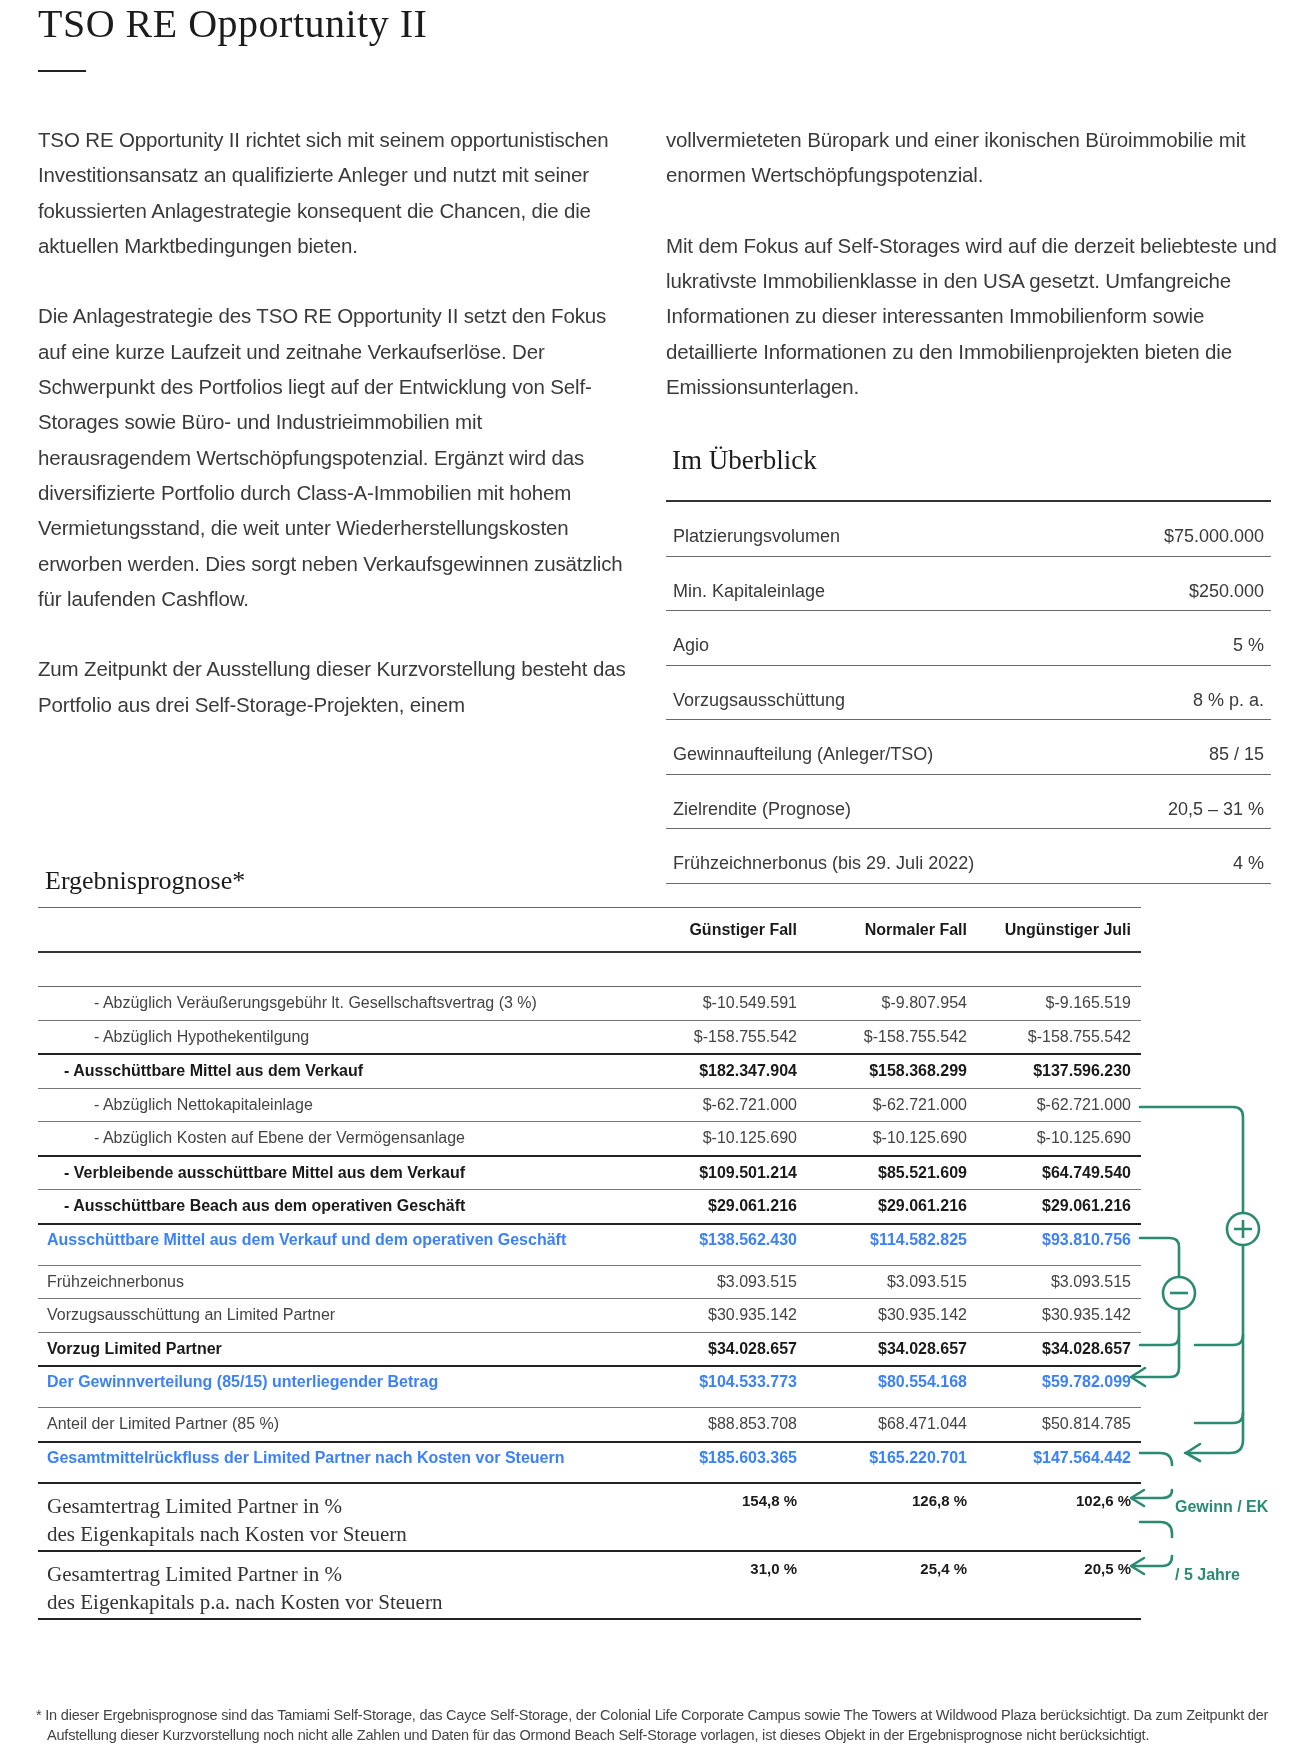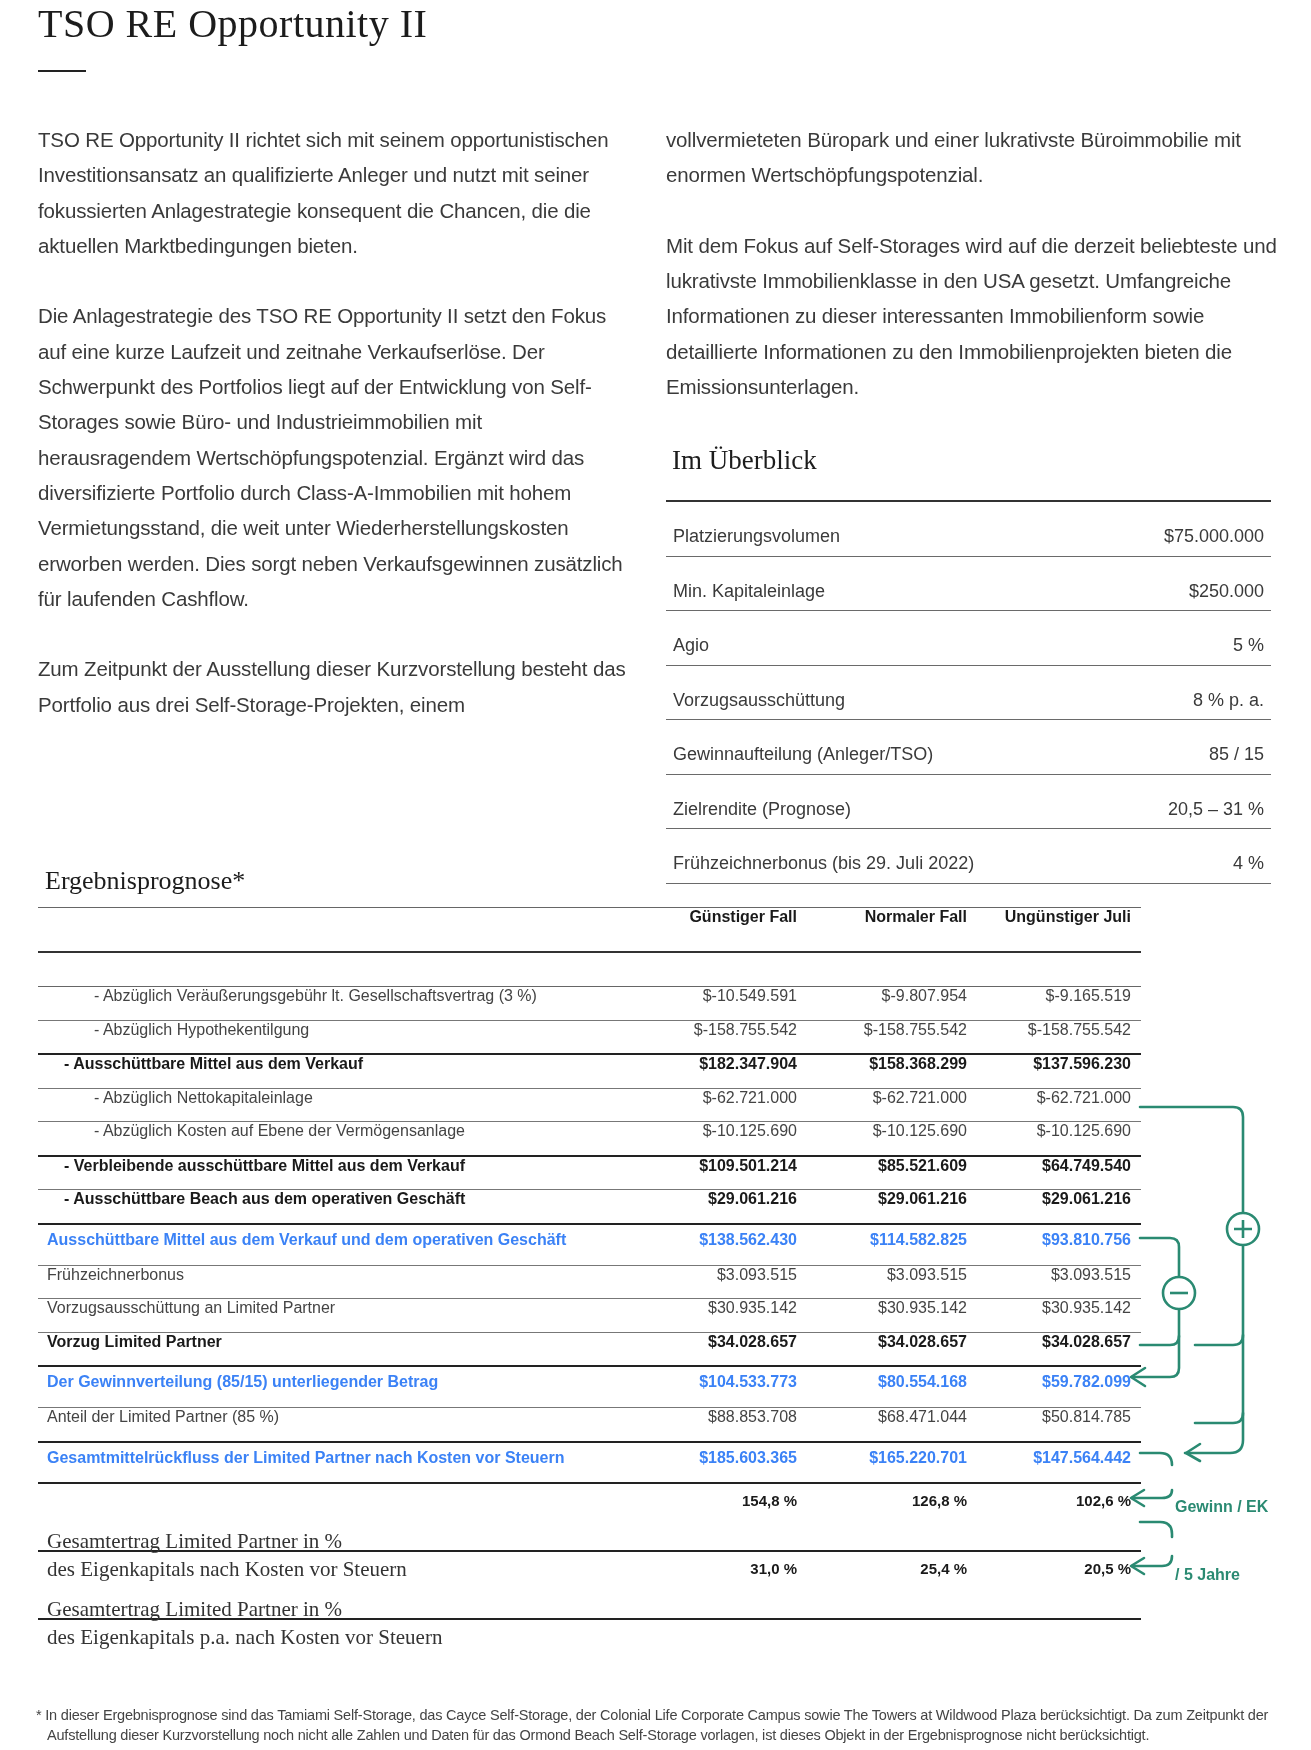"vollvermieteten Büropark und einer" p { text: lukrativste -> ikonischen }
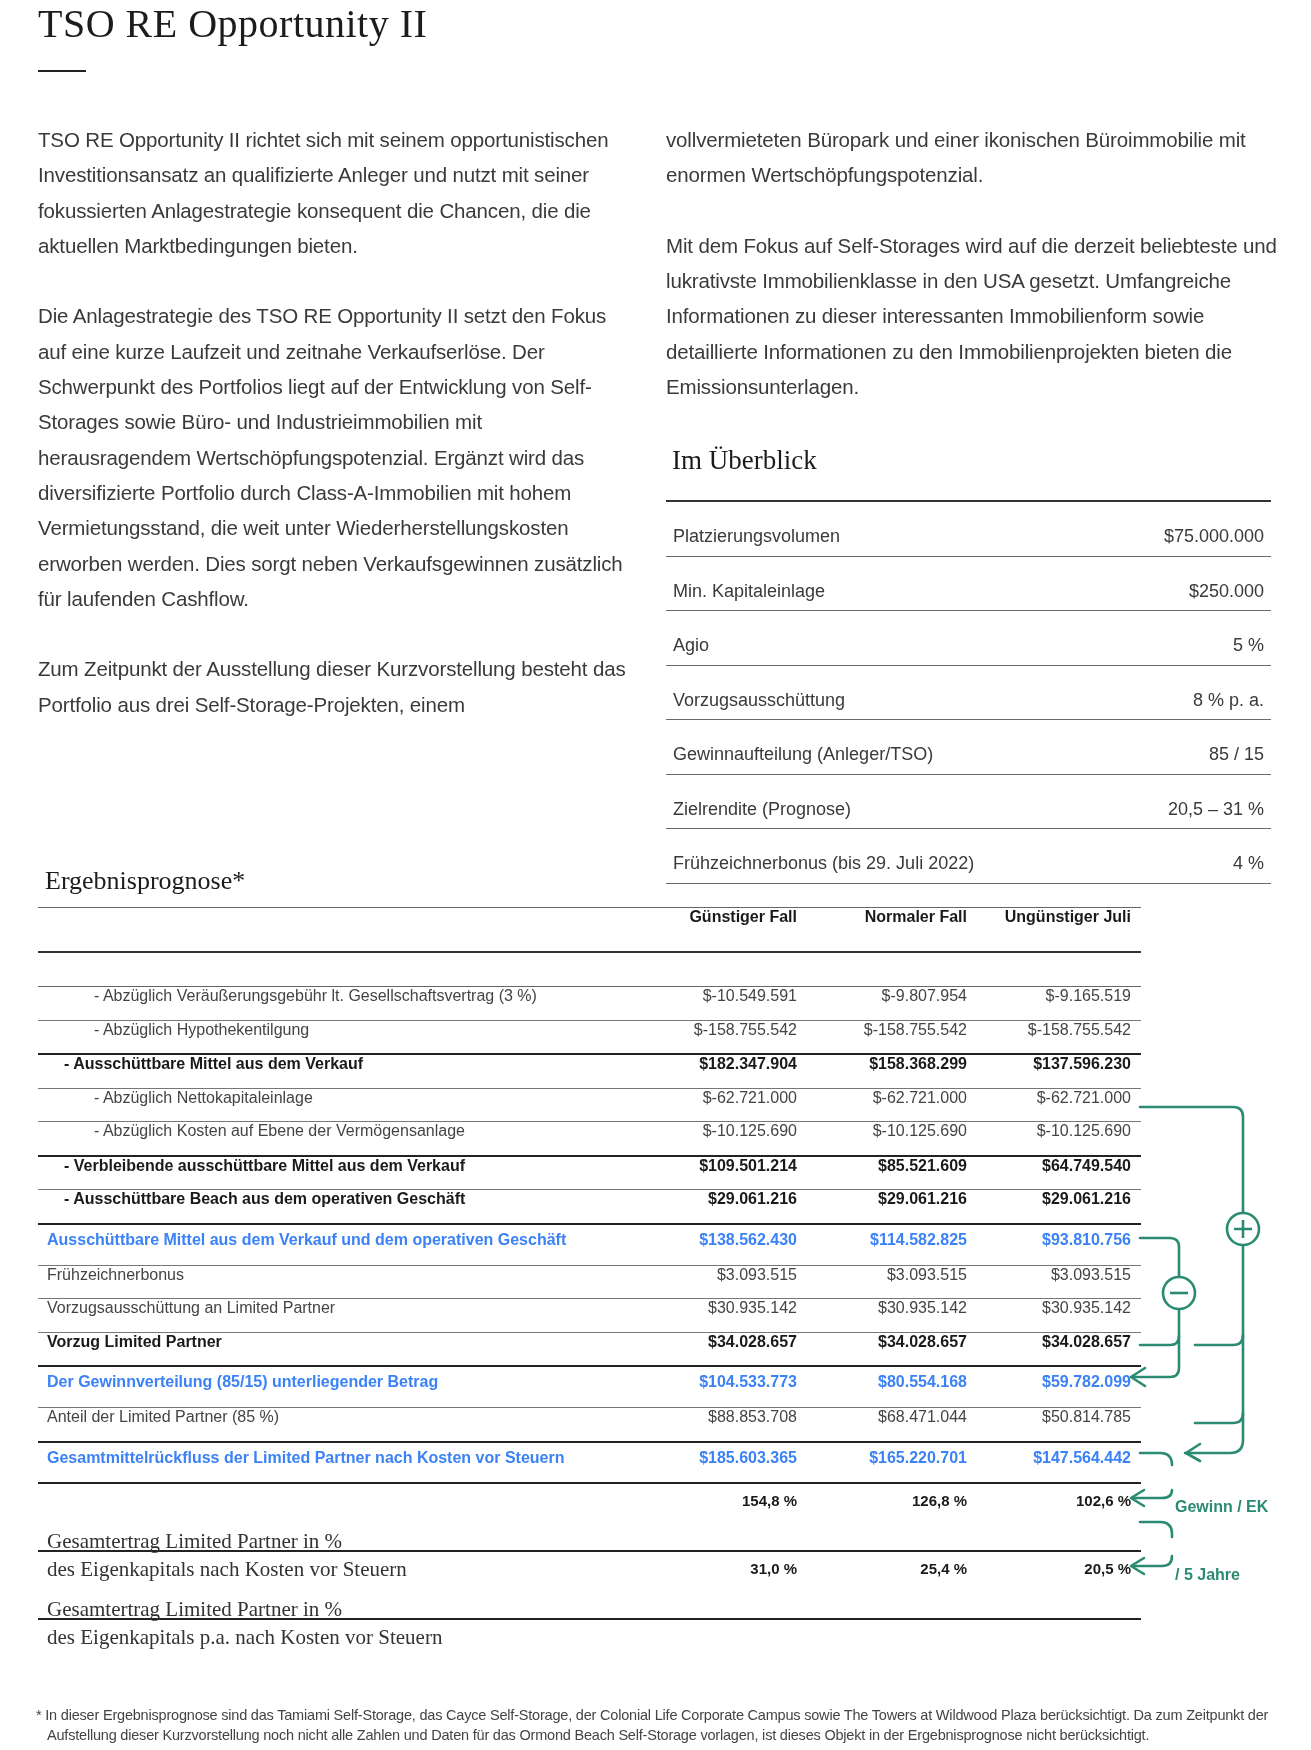"Günstiger Fall" .pr { align-items: flex-start -> center }
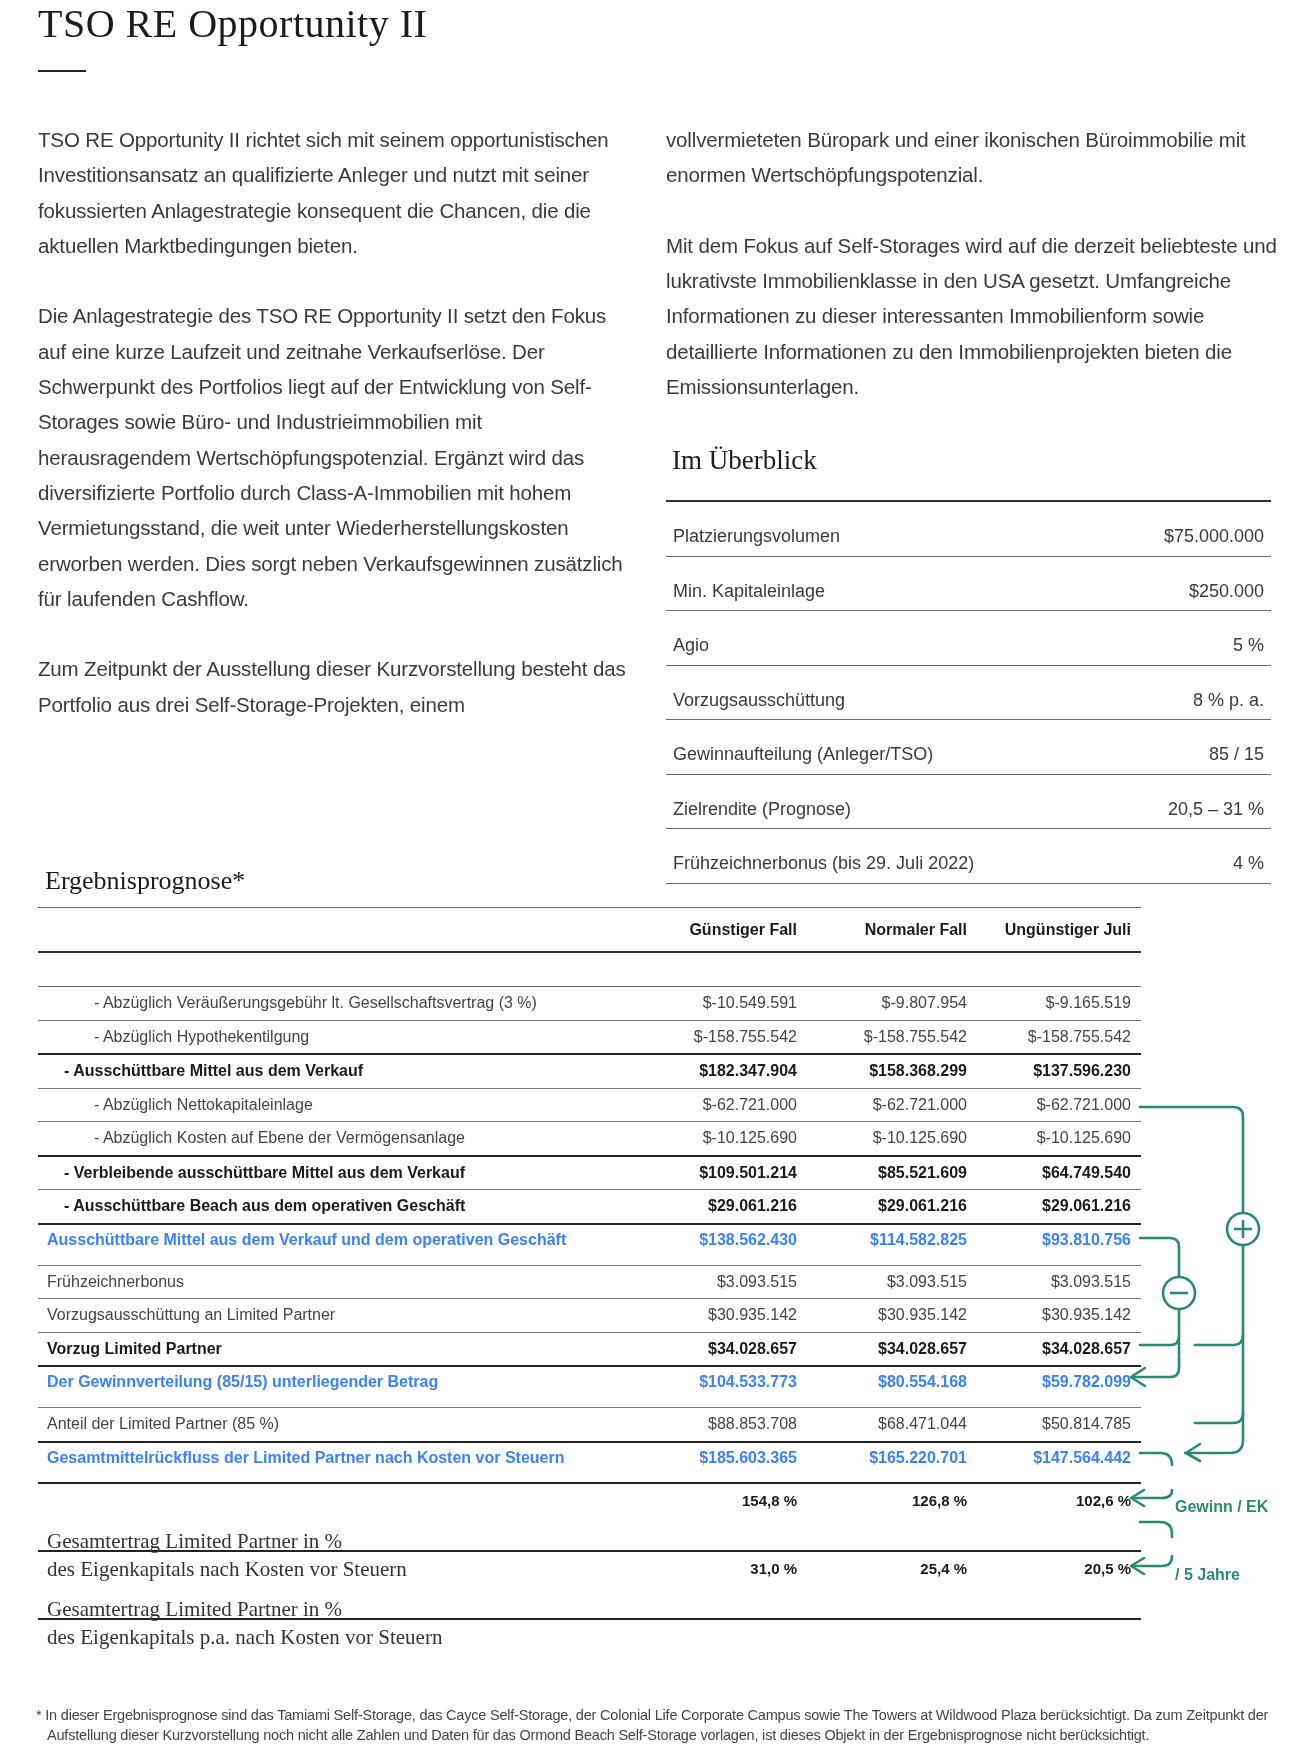"Gesamtertrag Limited Partner in %" .pr.big .lbl { margin-top: 35px -> none }
